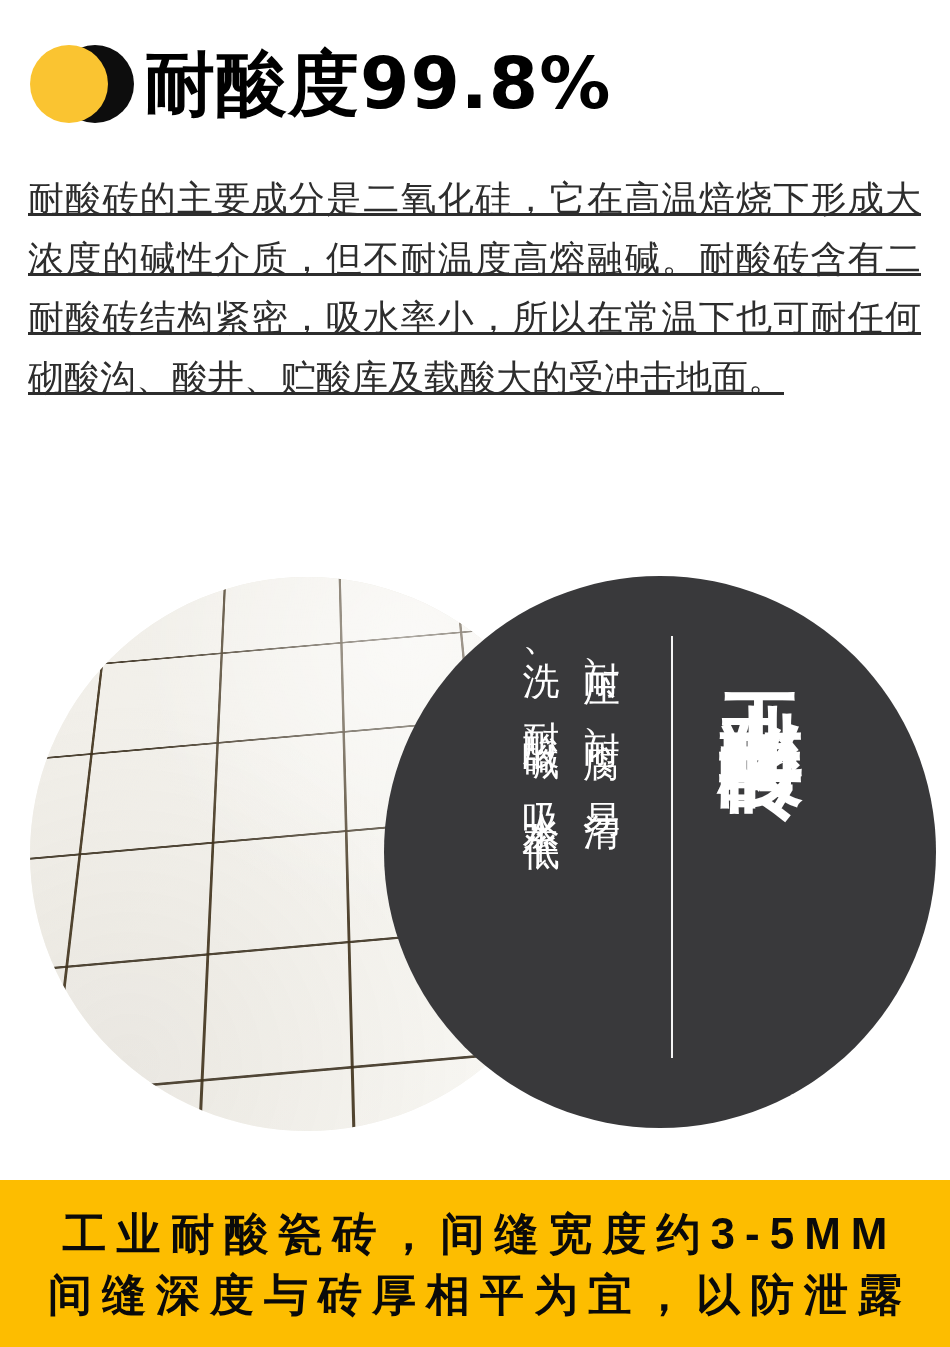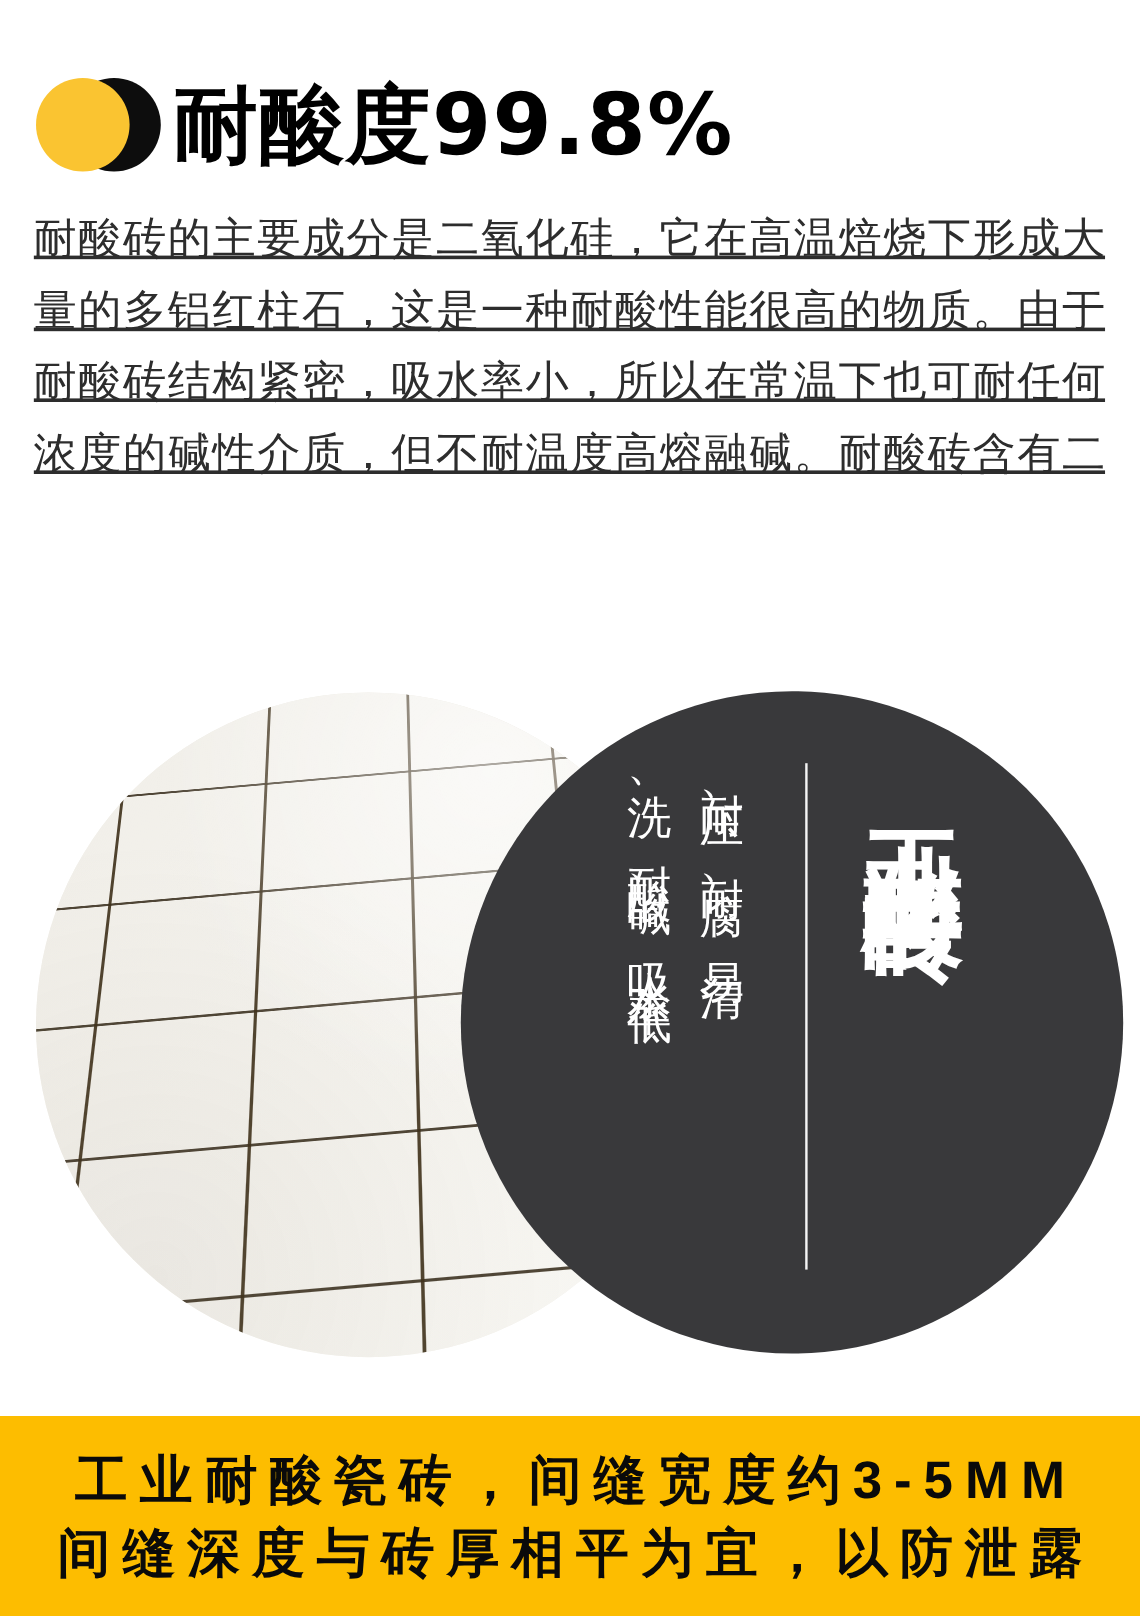"耐酸度99.8%" .header { top: 60px -> 40px }
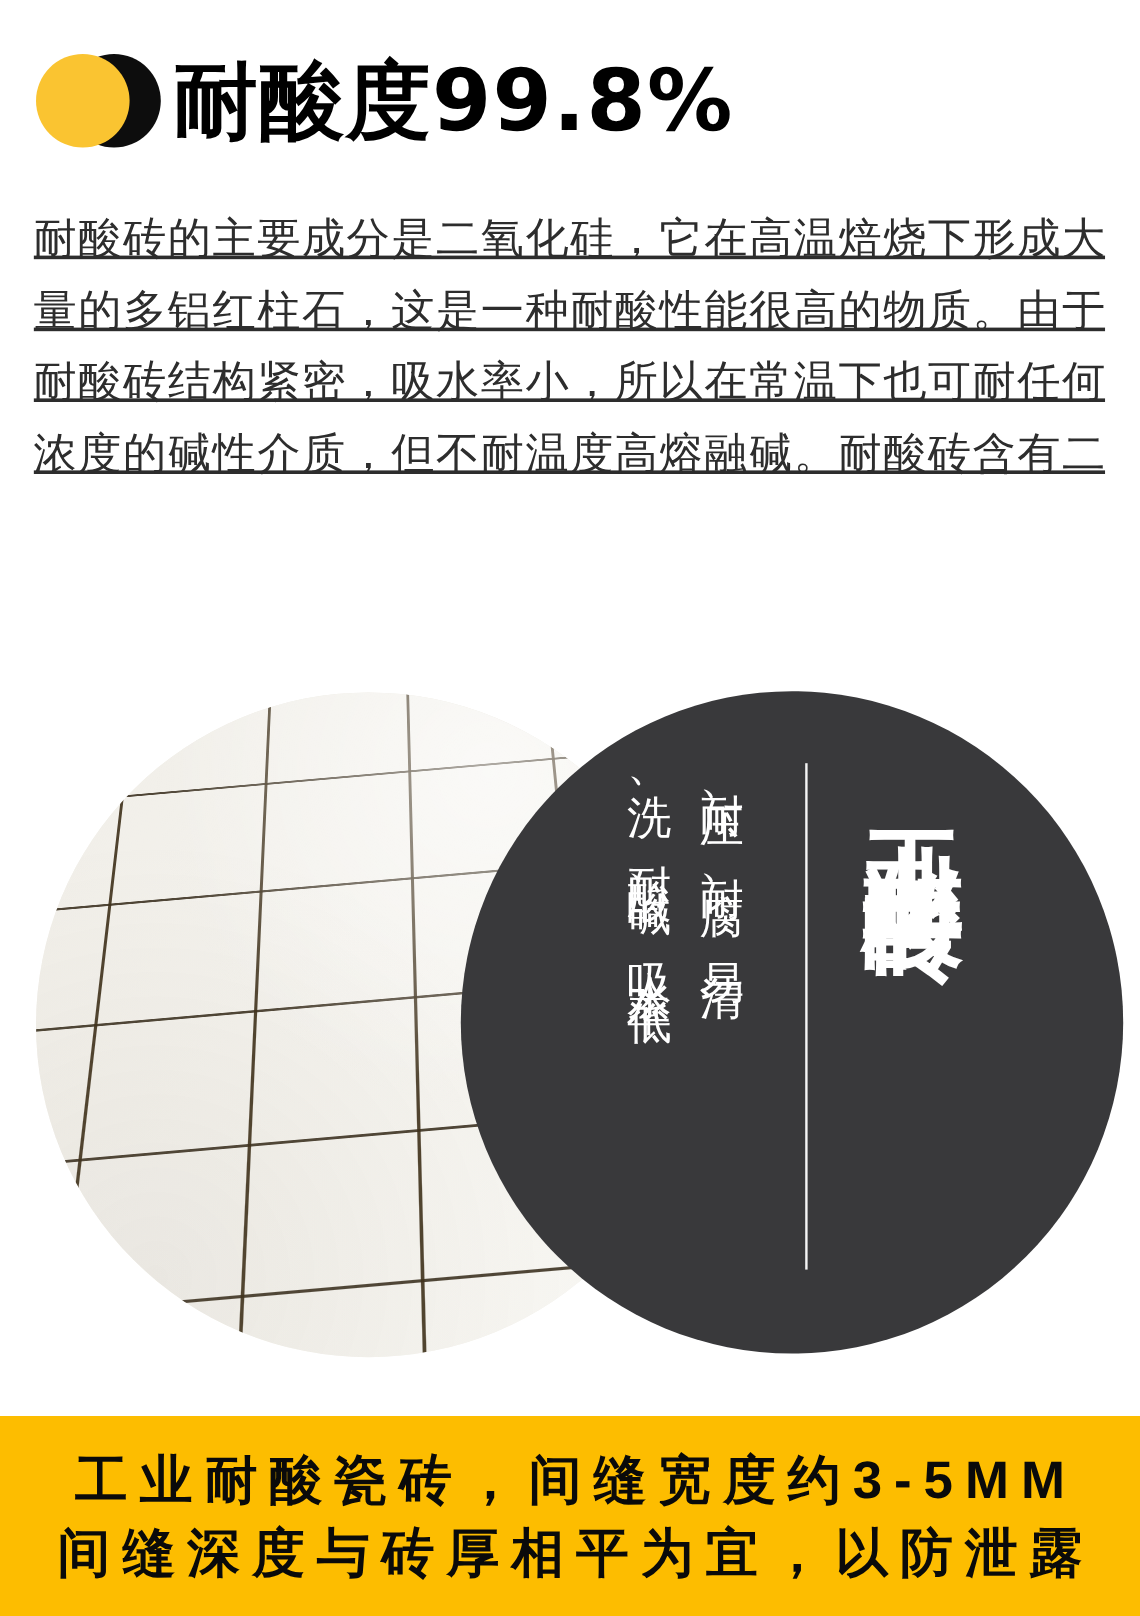"量的多铝红柱石，这是一种耐酸性能很高的物质。由于" div.intro-line { html: <div>量的多铝红柱石，这是一种耐酸性能很高的物质。由于</div> -> none }
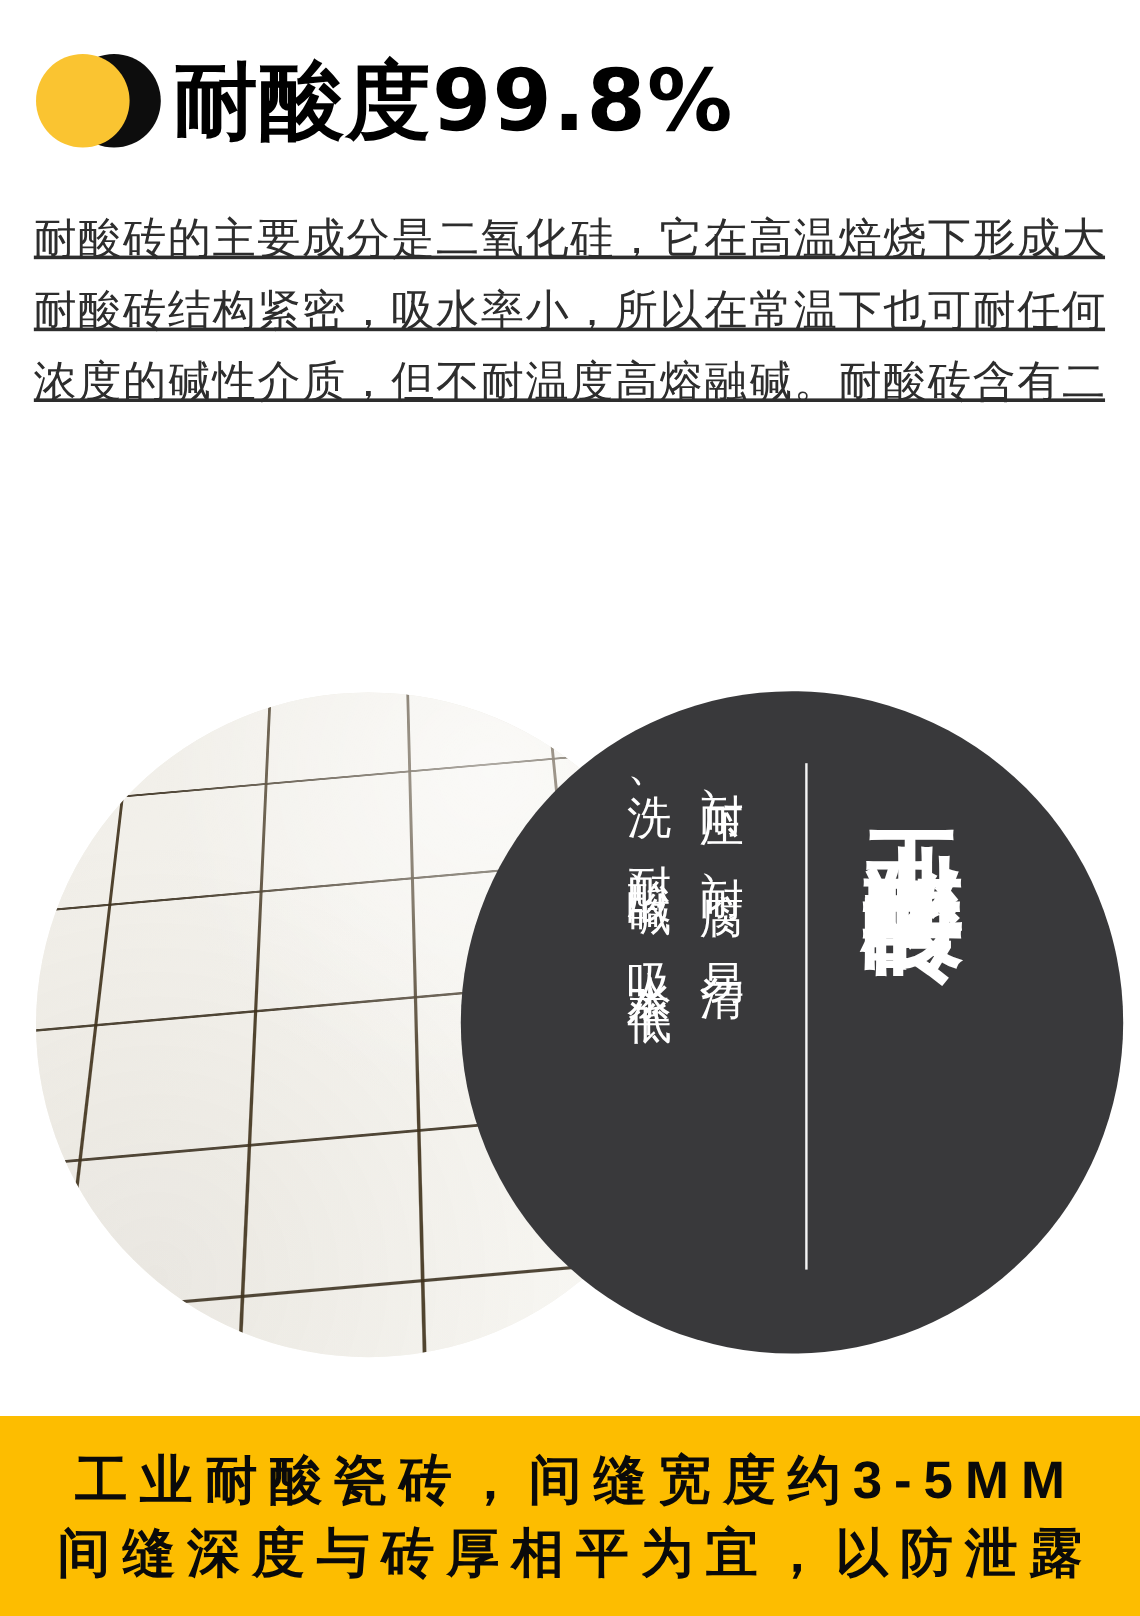"耐酸砖结构紧密，吸水率小，所以在常温下也可耐任何" div.intro-line { order: before "浓度的碱性介质，但不耐温度高熔融碱。耐酸砖含有二" -> after "浓度的碱性介质，但不耐温度高熔融碱。耐酸砖含有二" }
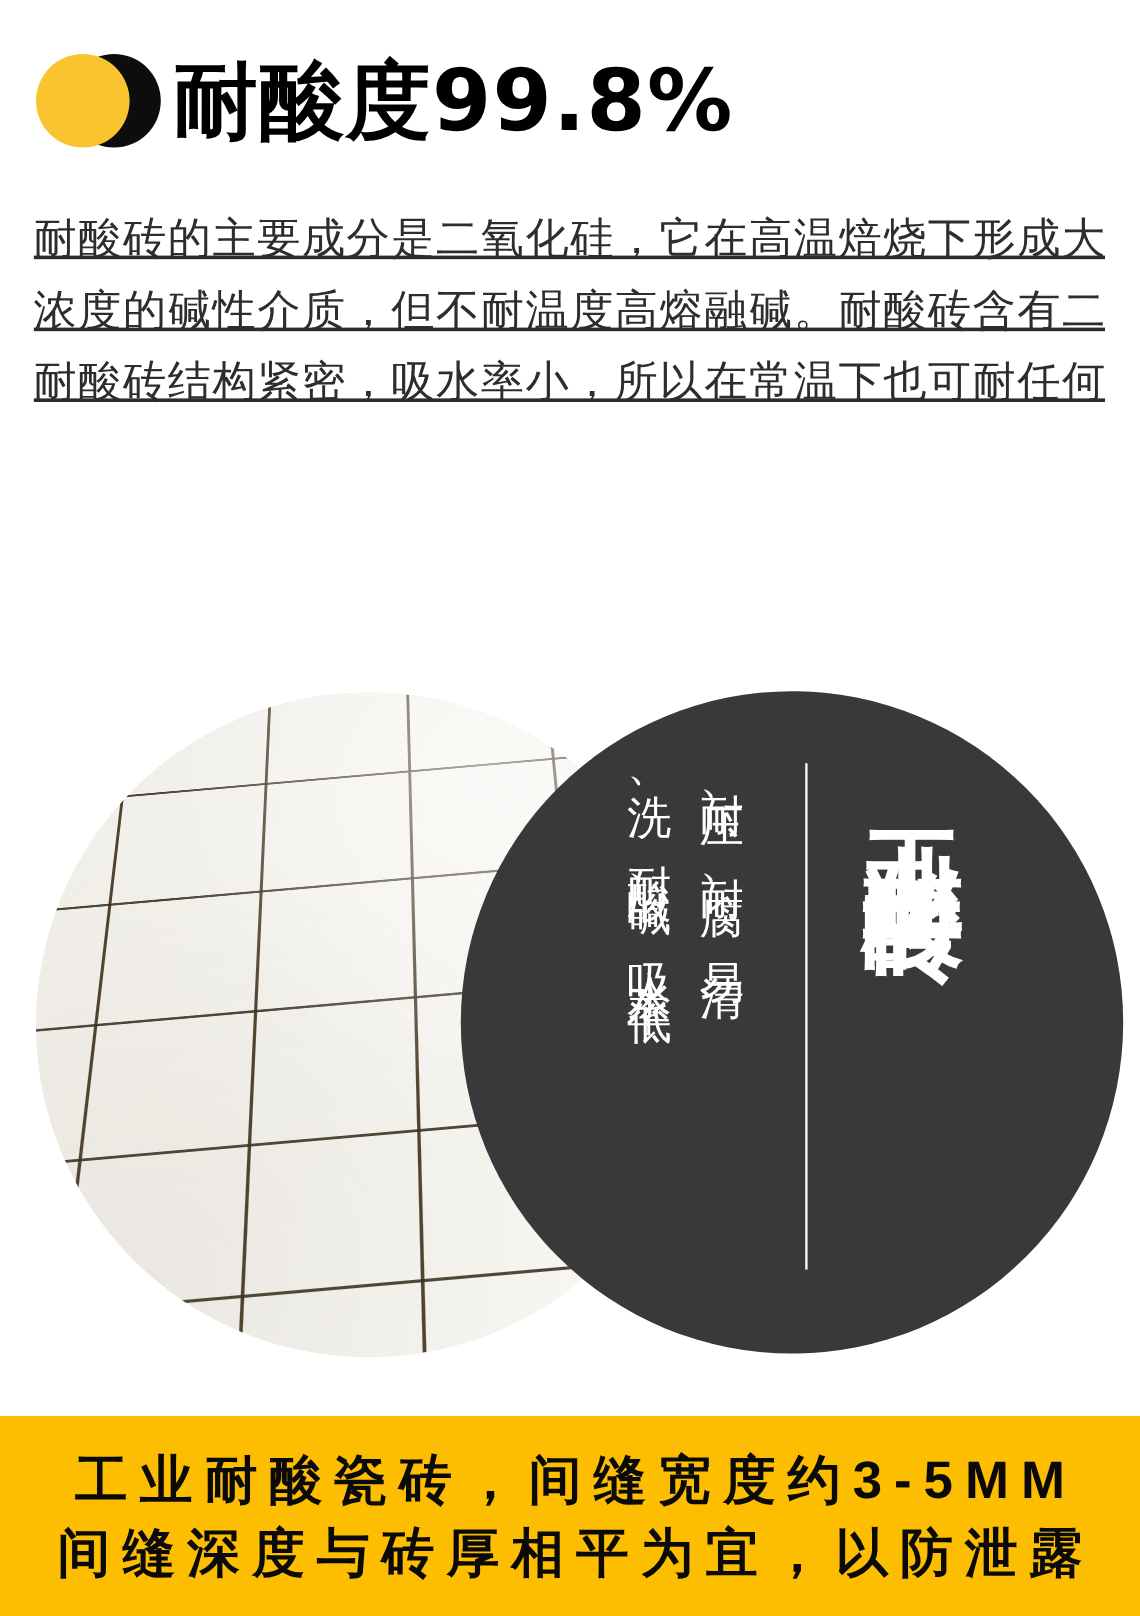"砌酸沟、酸井、贮酸库及载酸大的受冲击地面。" div.intro-line { html: none -> <div>砌酸沟、酸井、贮酸库及载酸大的受冲击地面。</div> }
